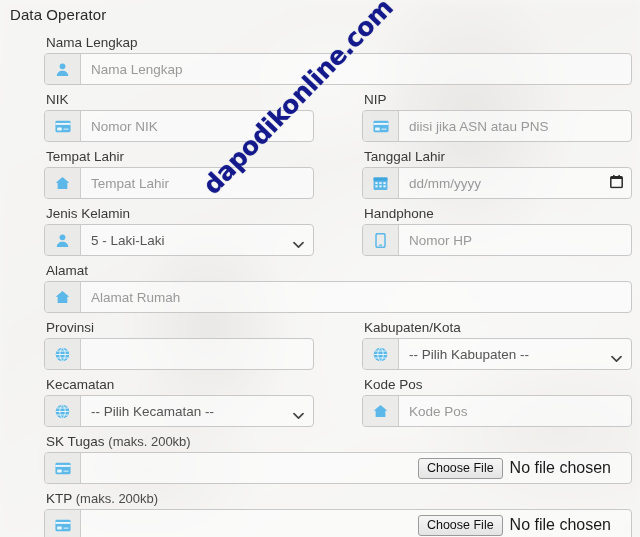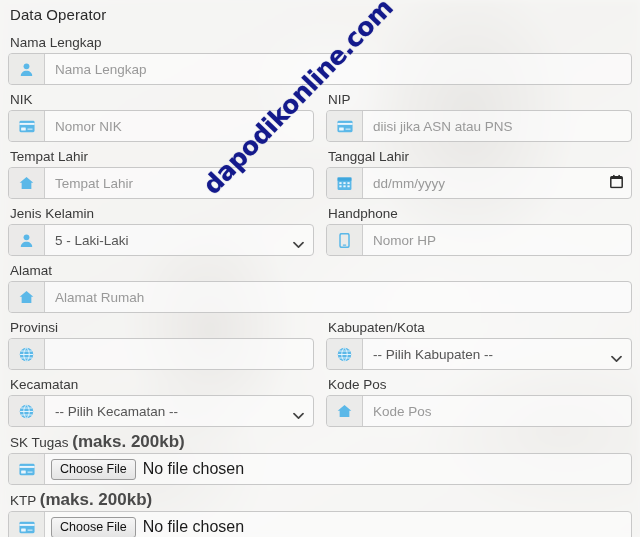"Nama Lengkap" .col { margin-left: none -> 36px }
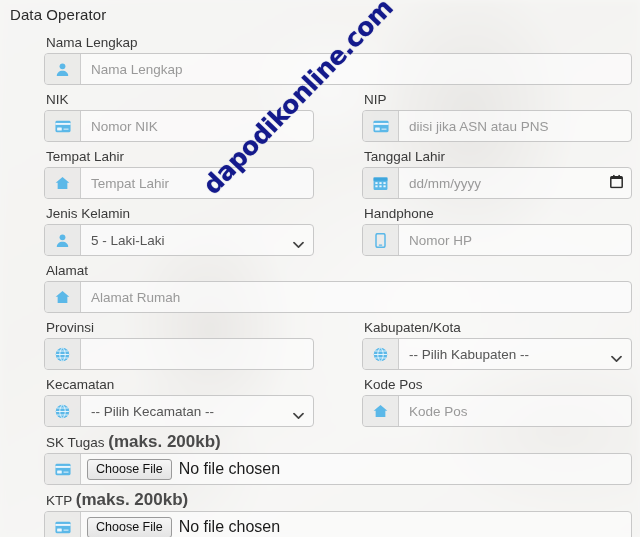"(maks. 200kb)" .field-label .sub { font-size: 17px -> 13px; font-weight: bold -> none }
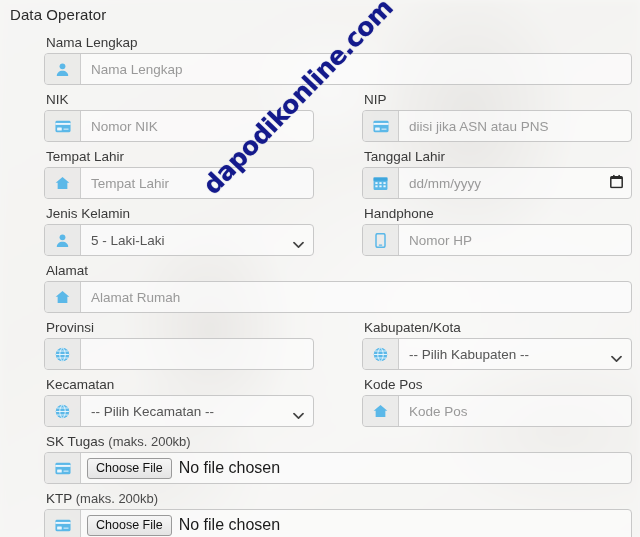"Choose File" .file-control { justify-content: none -> flex-end; padding: 0 6px -> 0 20px }
